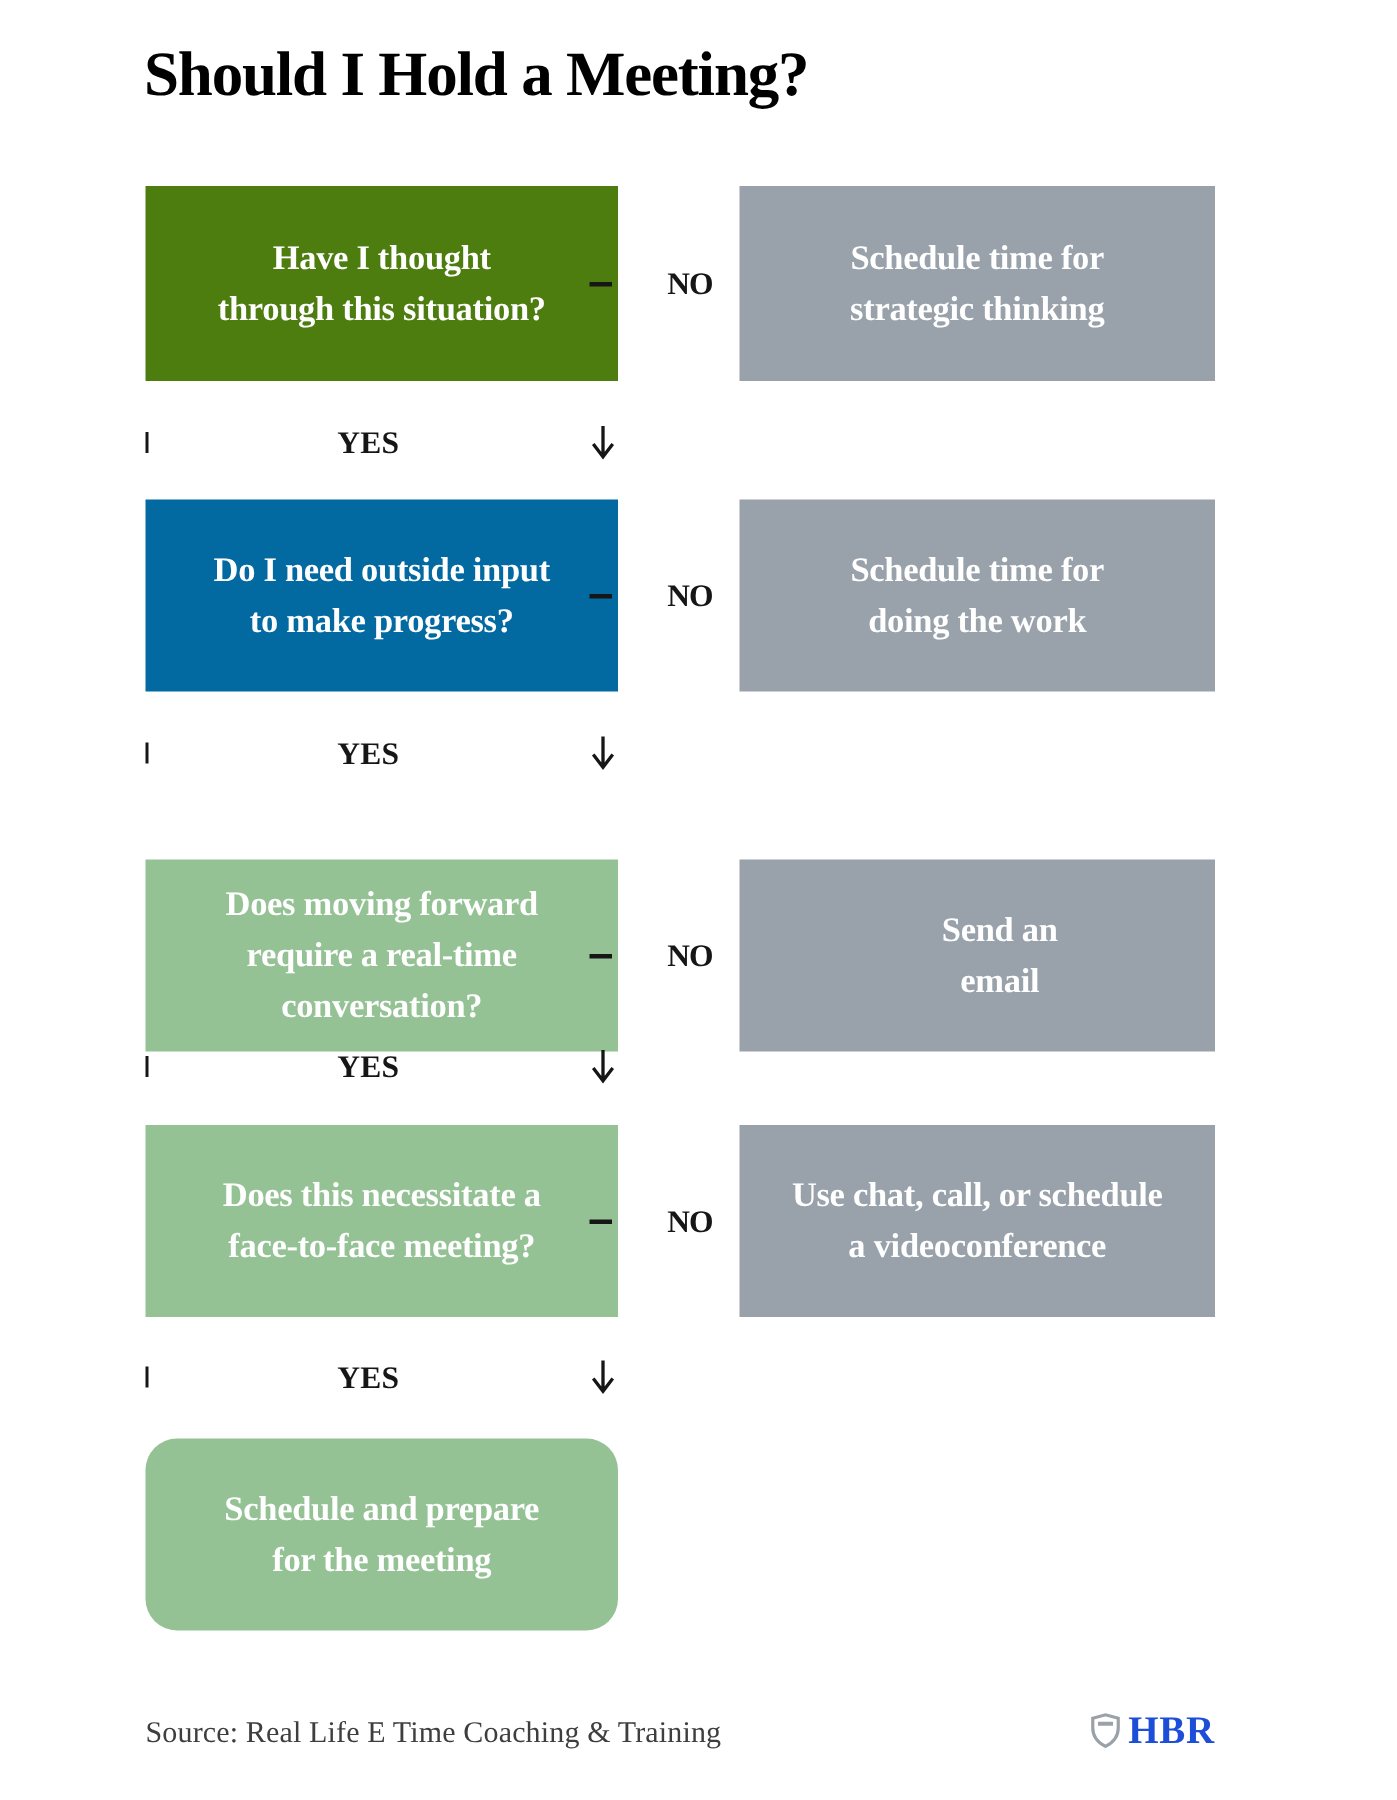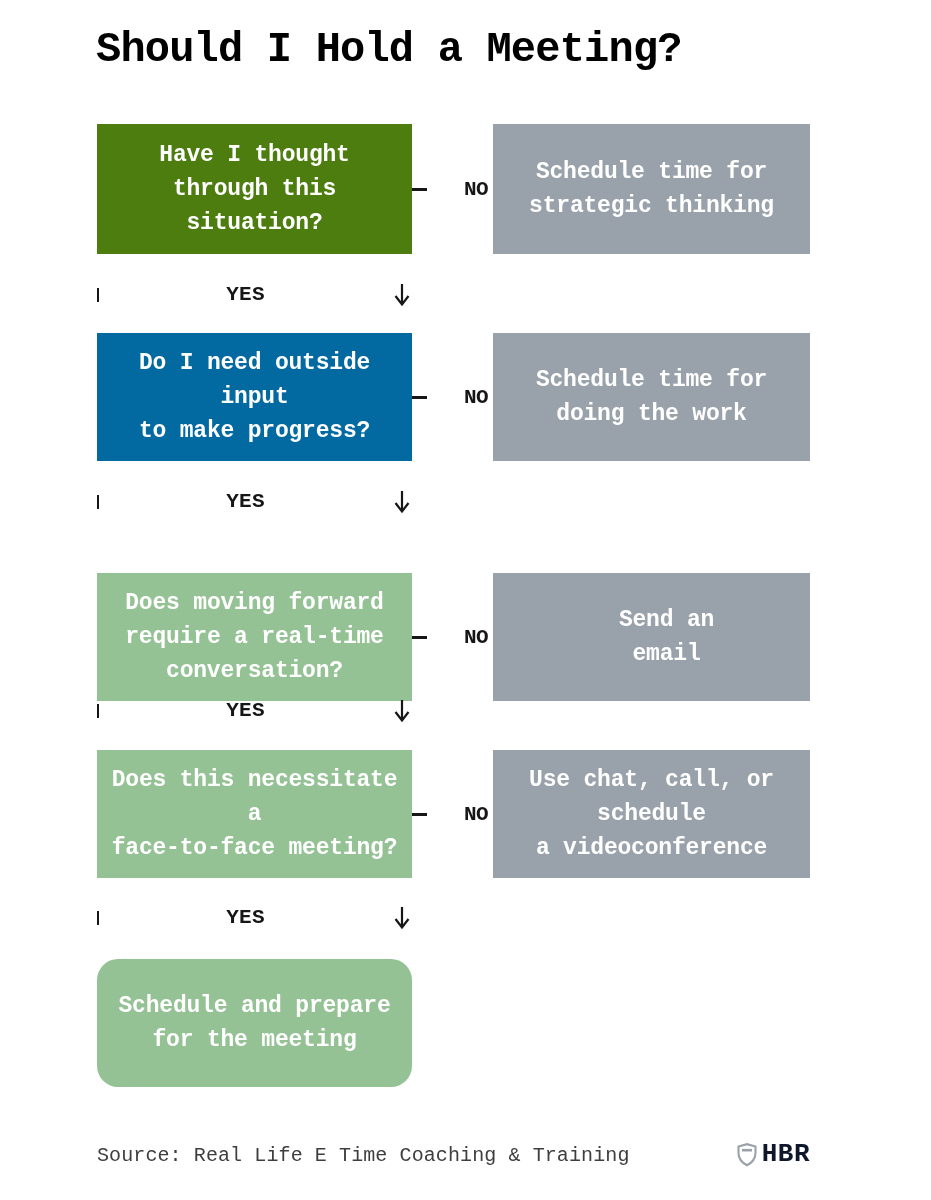"Should I Hold a Meeting?" .canvas { font-family: Liberation Mono, monospace -> Liberation Serif, serif }
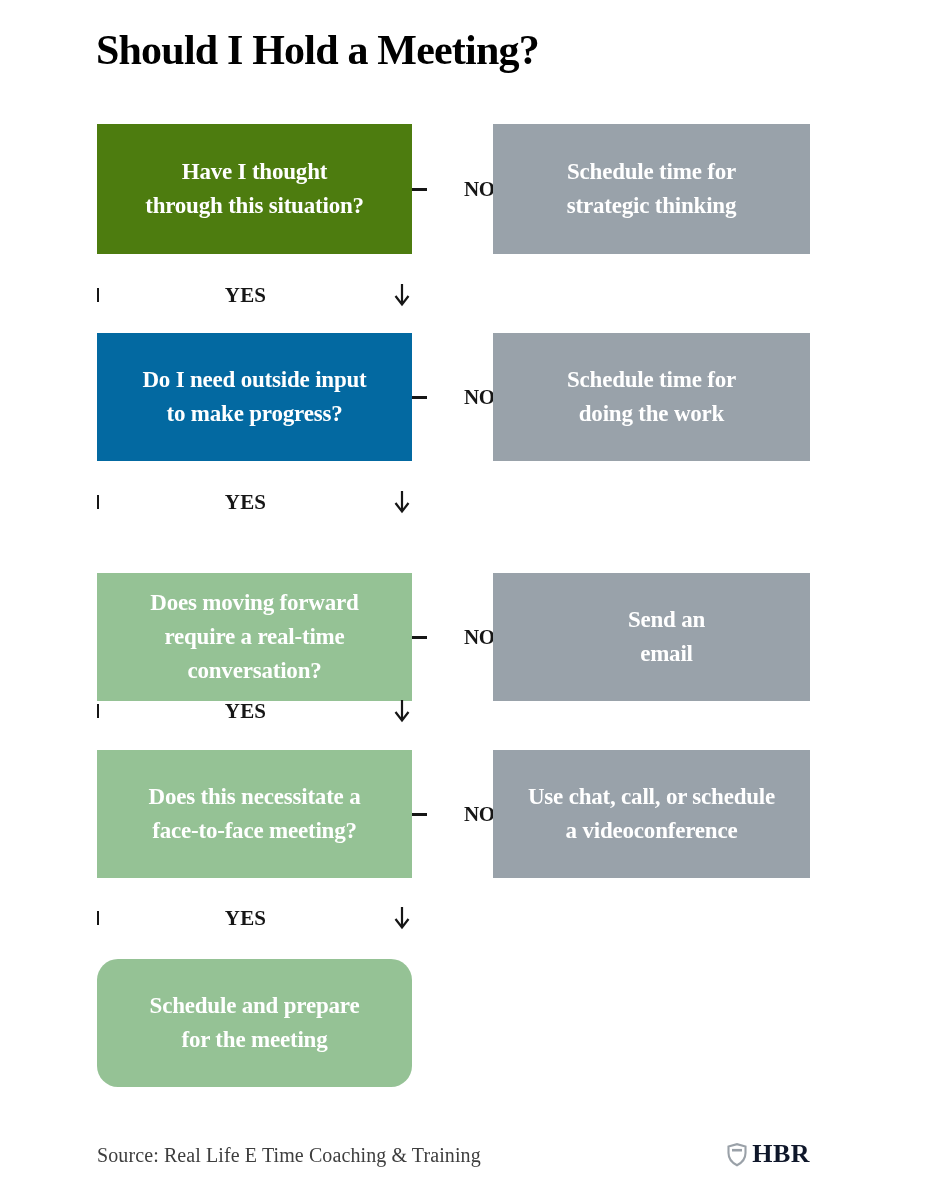"NO" .no-connector { justify-content: none -> center }
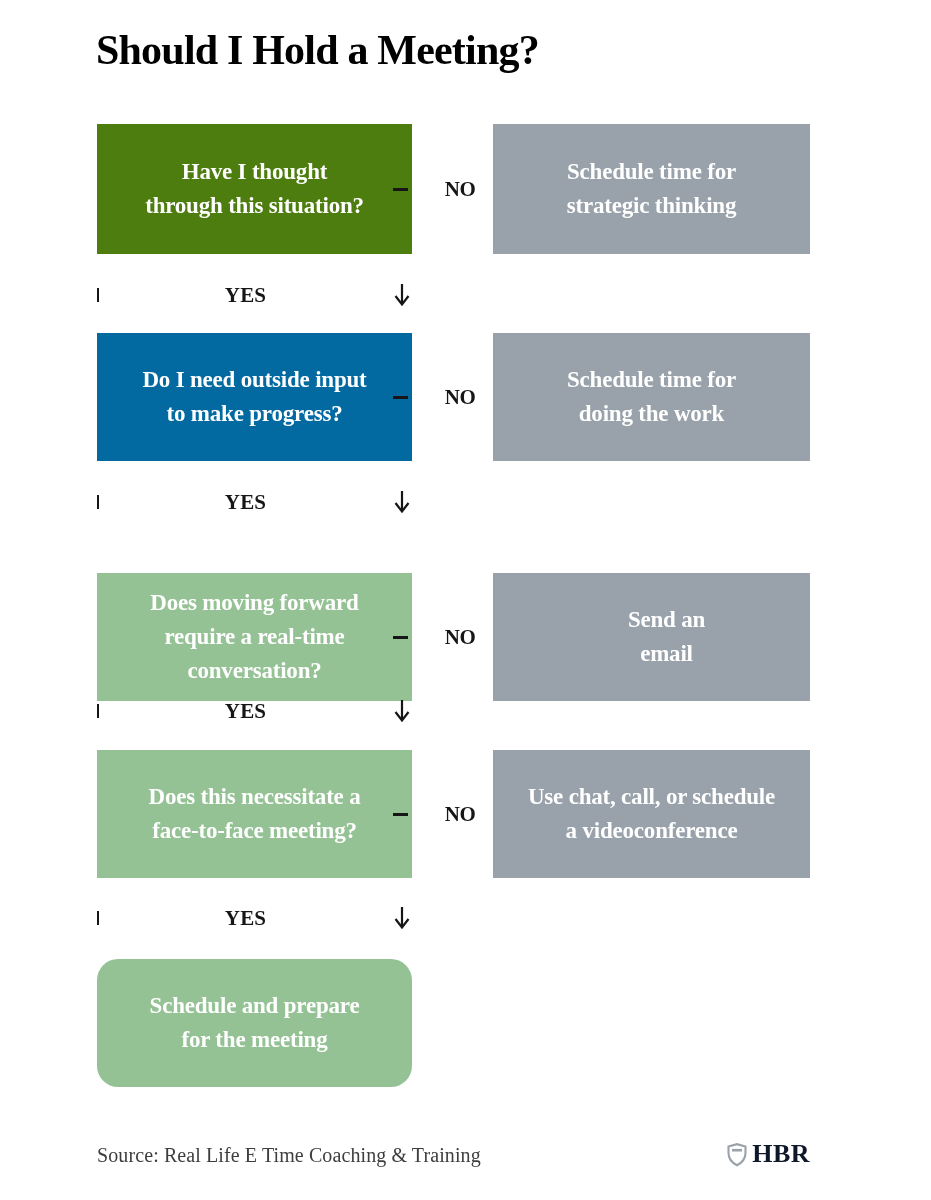"HBR" .brand { align-items: center -> none; color: #0f172a -> #1d4ed8 }
